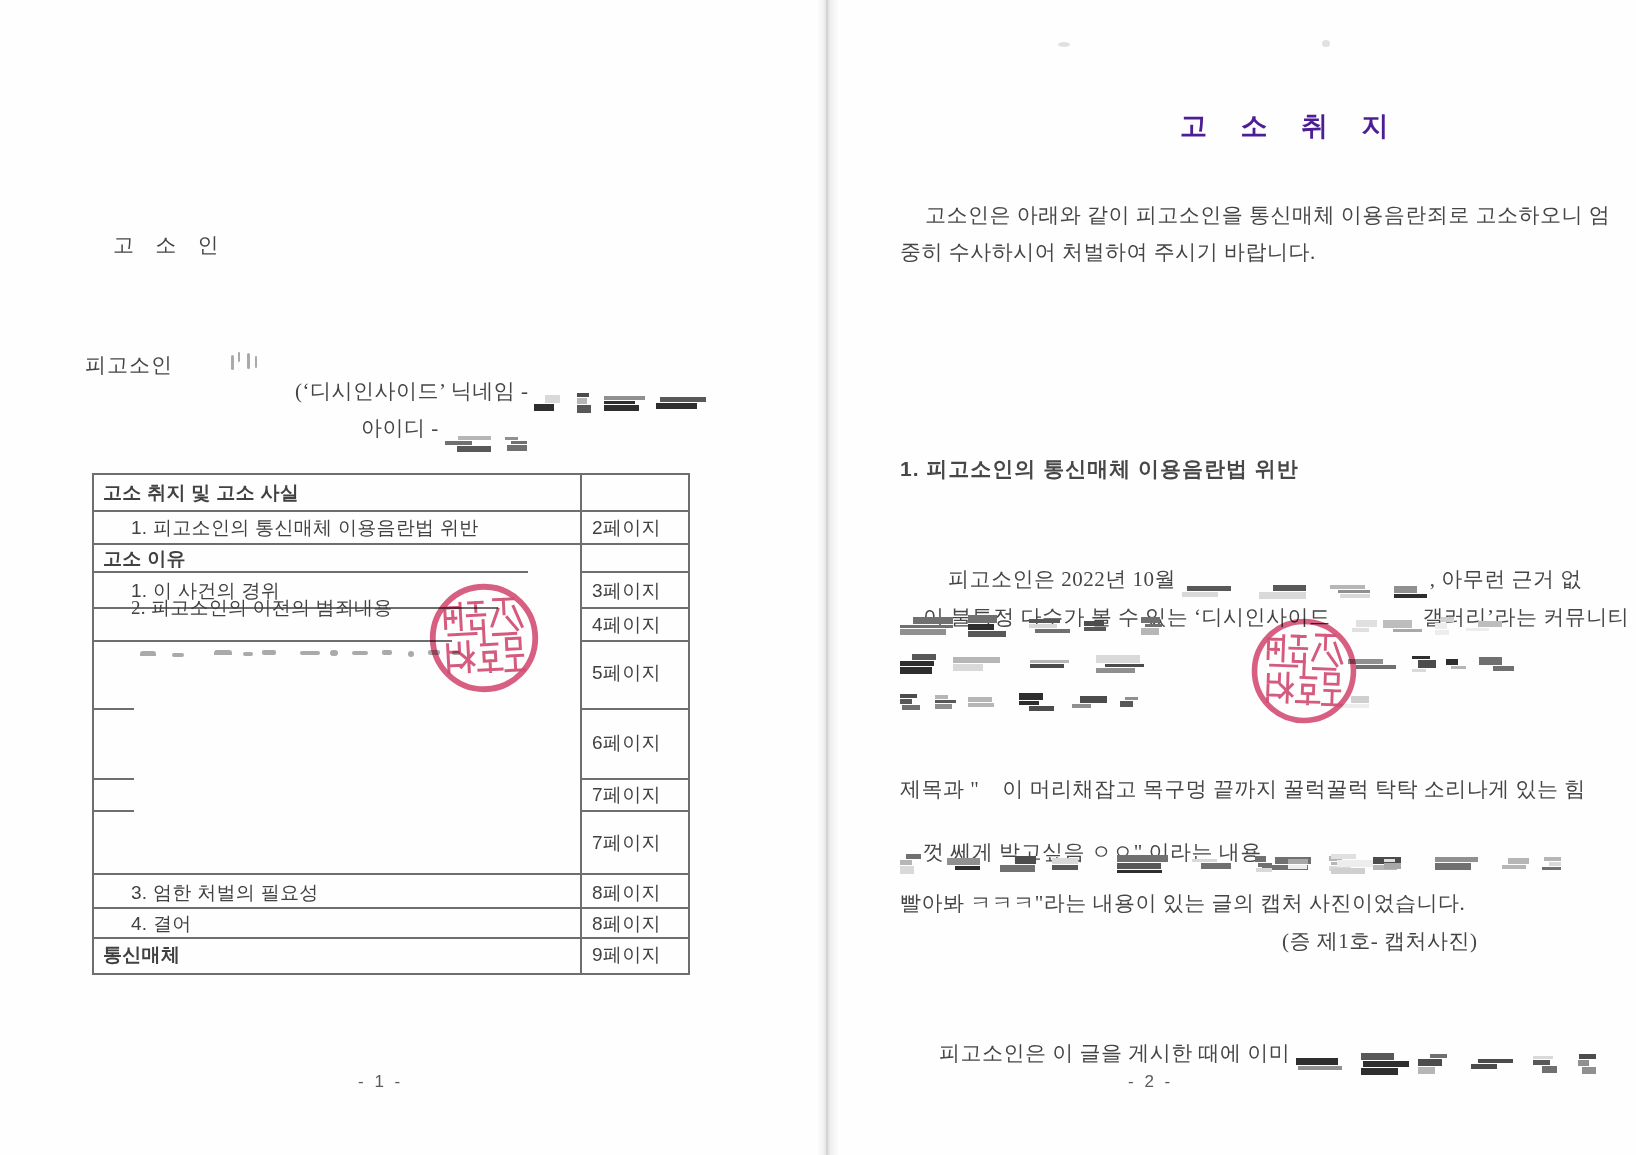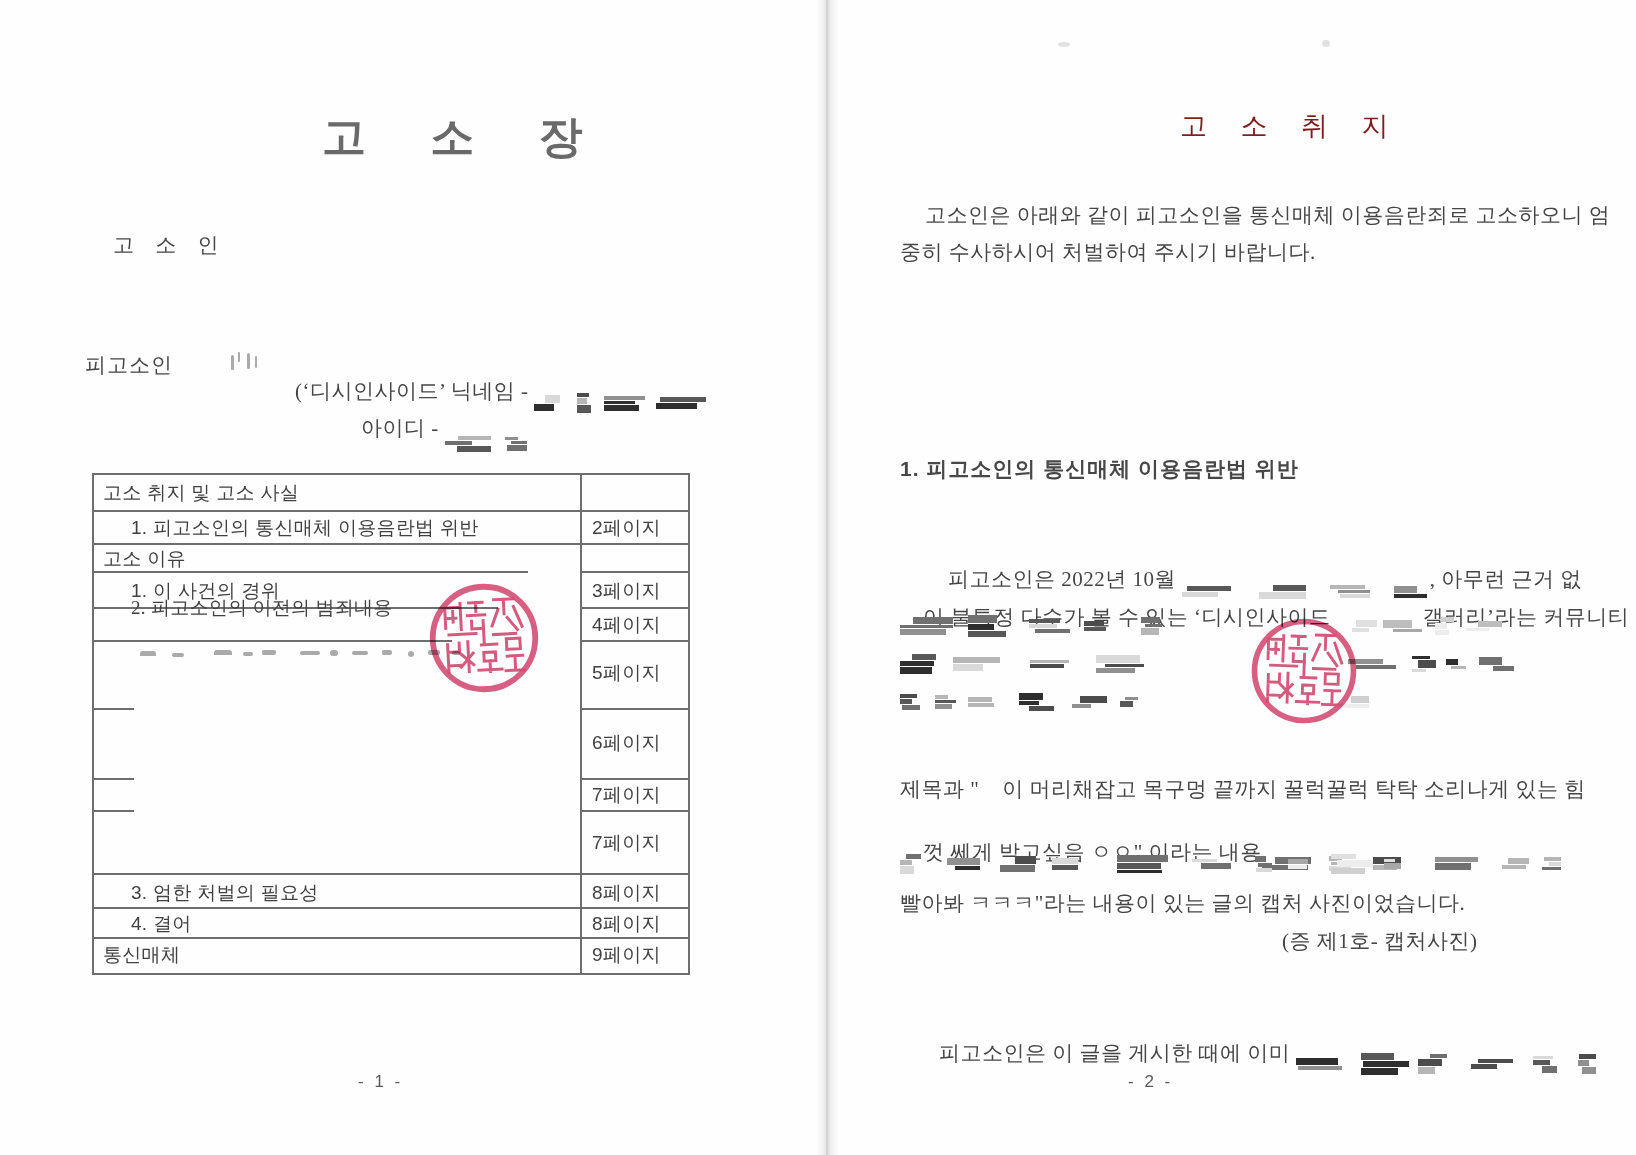"고 소 장" div.doc-title { html: <div>고 소 장</div> -> none }
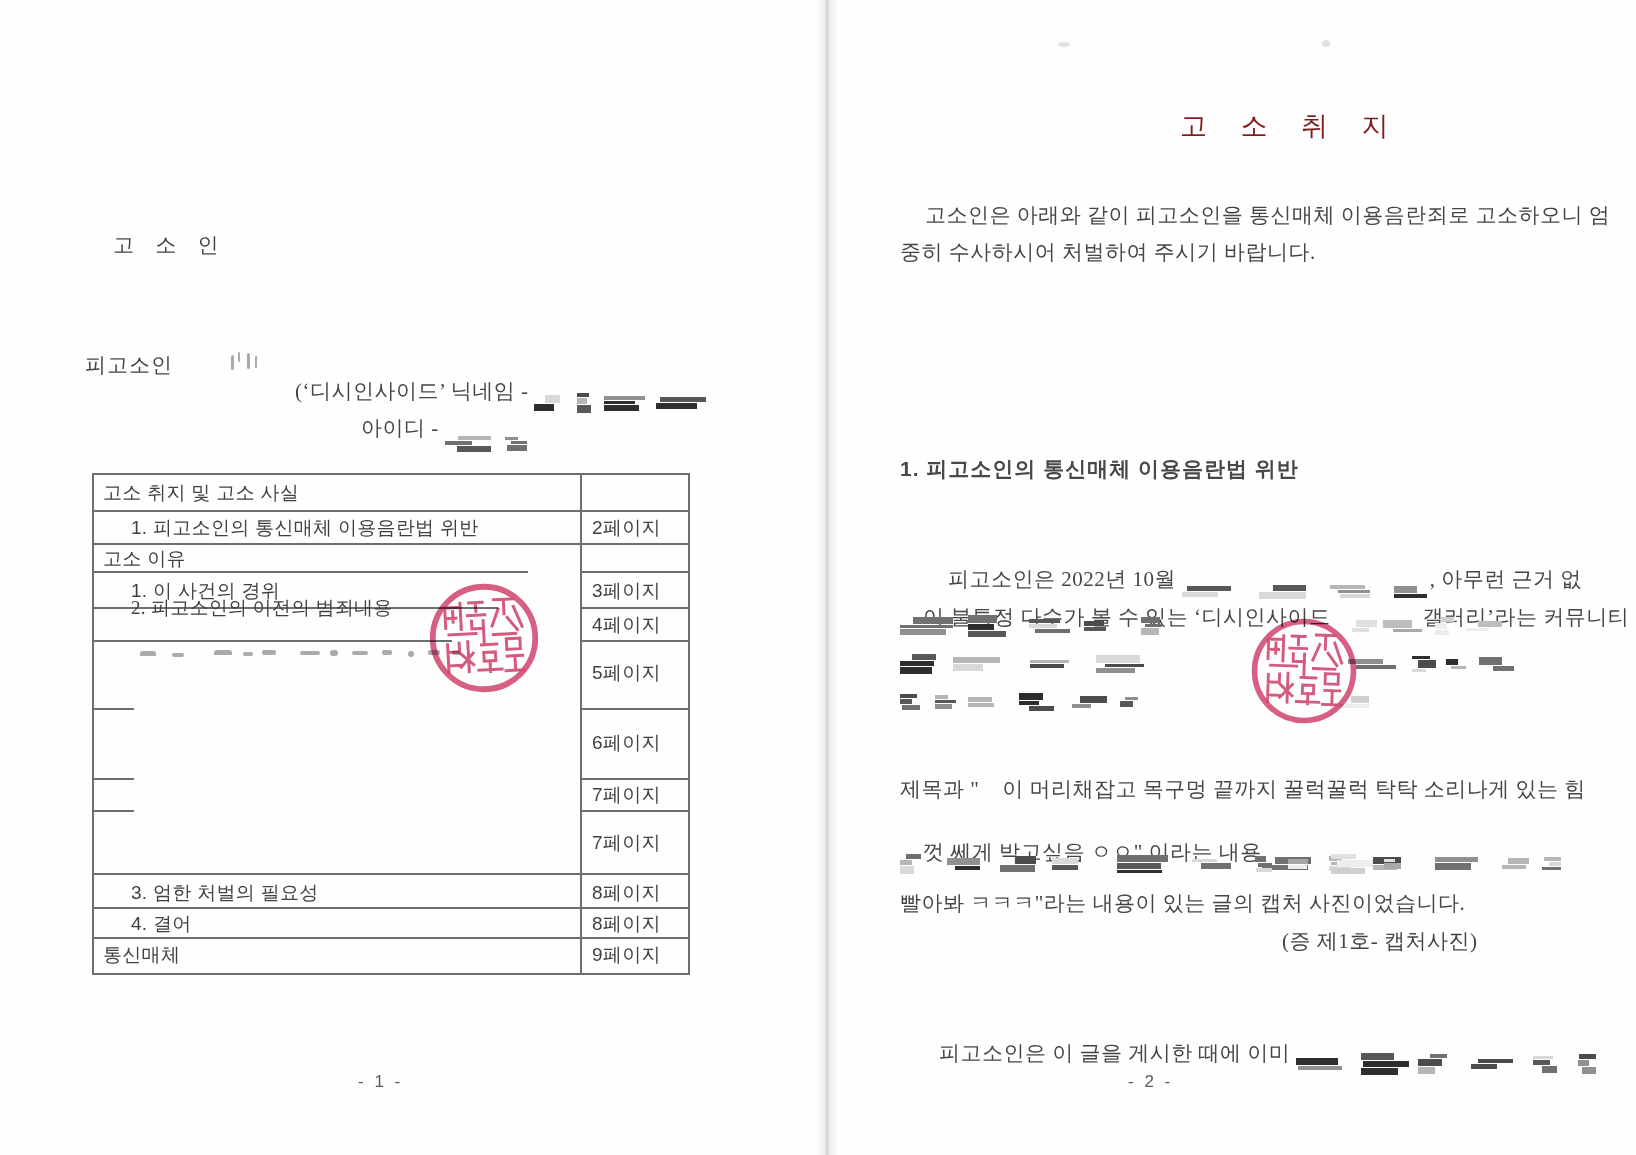"고 소 취 지" .sec-title { color: #7f1d1d -> #4c1d95; font-weight: 400 -> 700 }
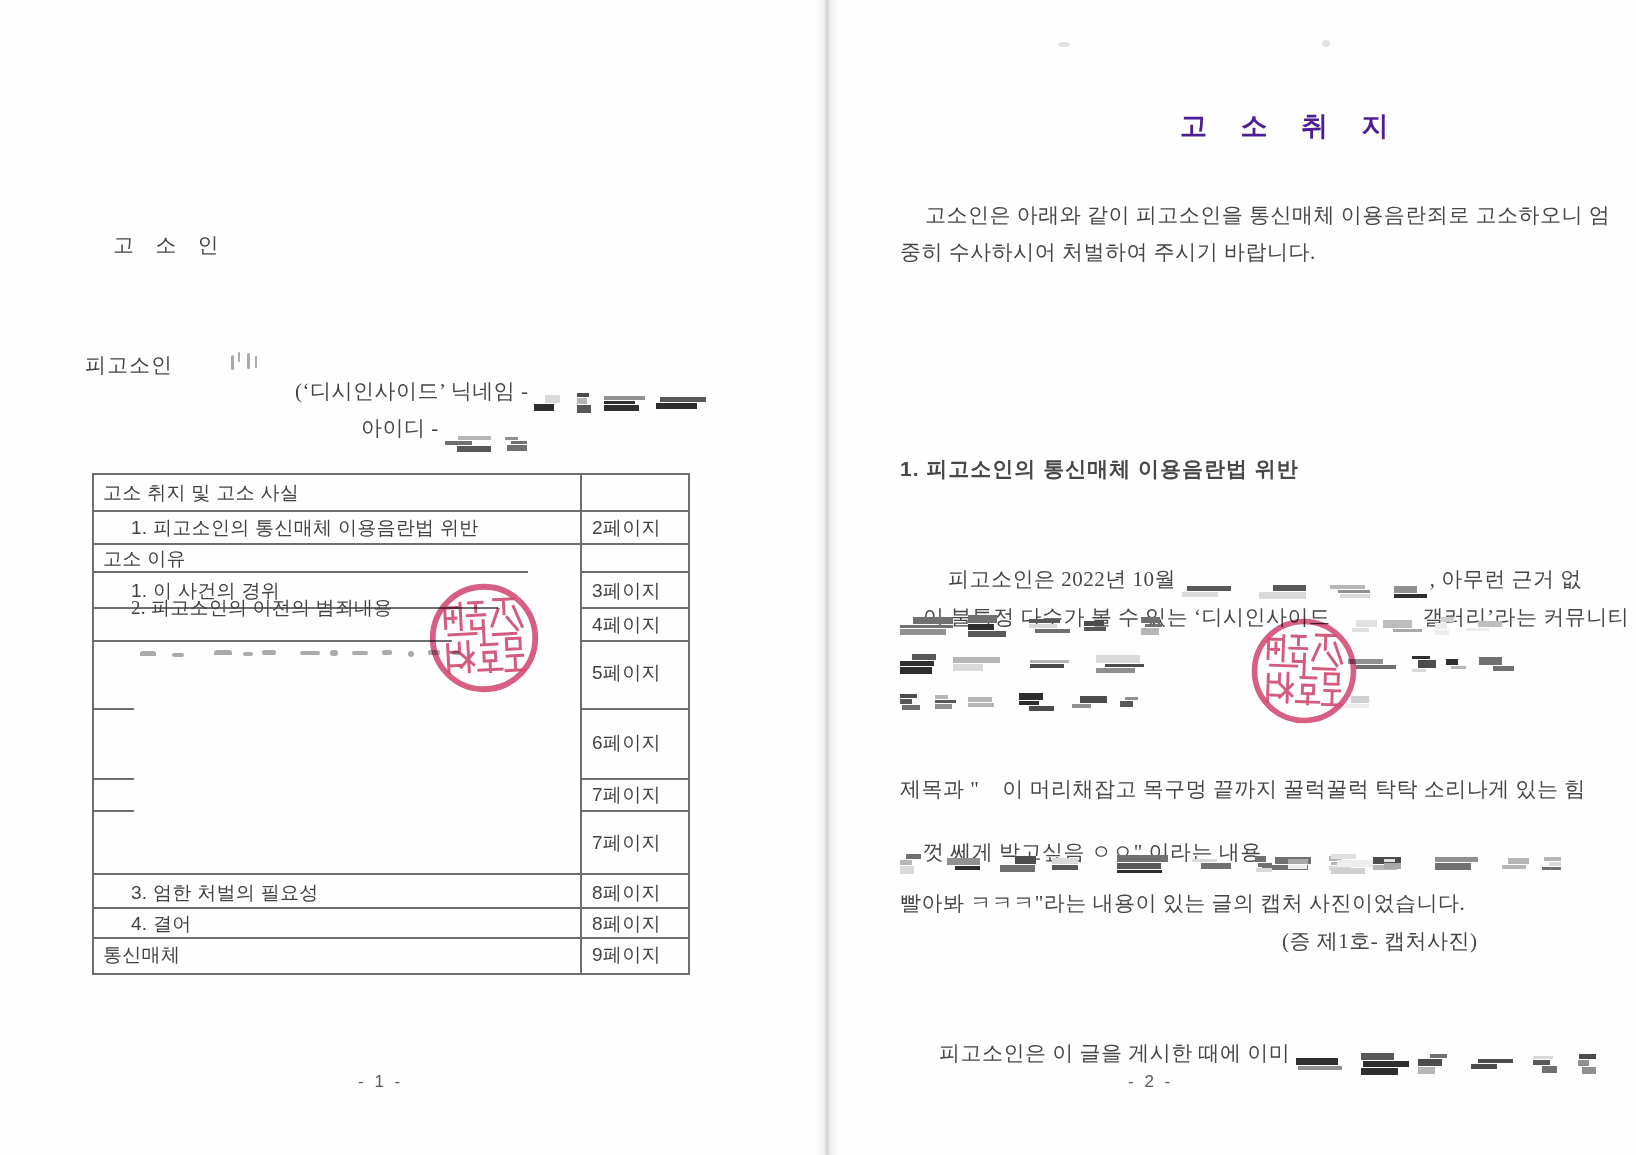"고소 취지 및 고소 사실" .tcell.bold { font-weight: 400 -> 700 }
